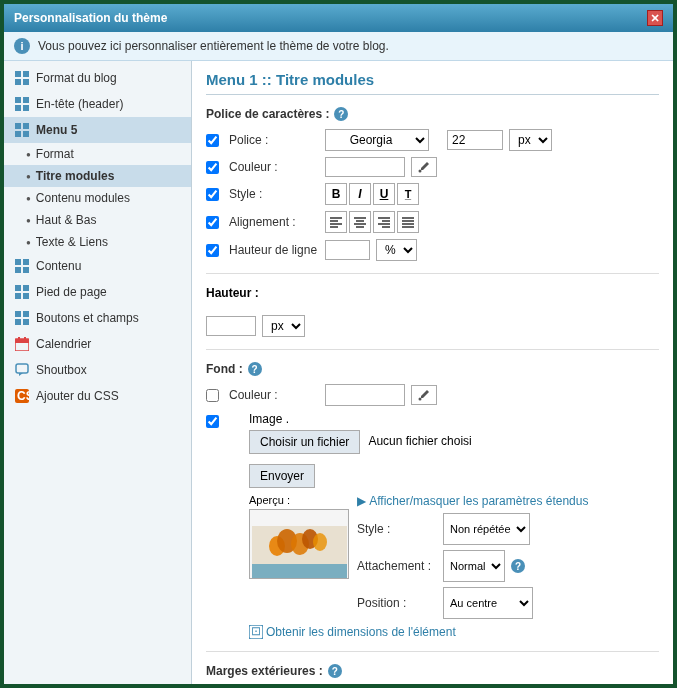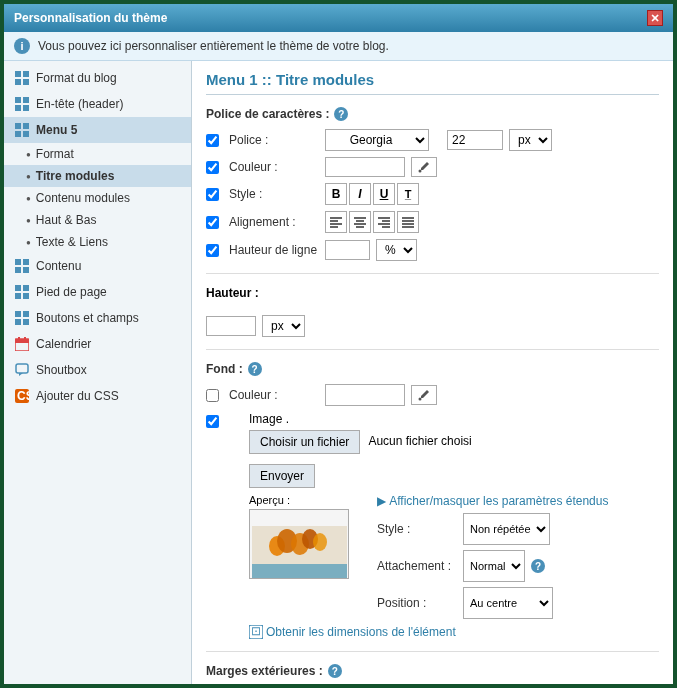"Aperçu :" .preview-area { gap: 28px -> 8px }
